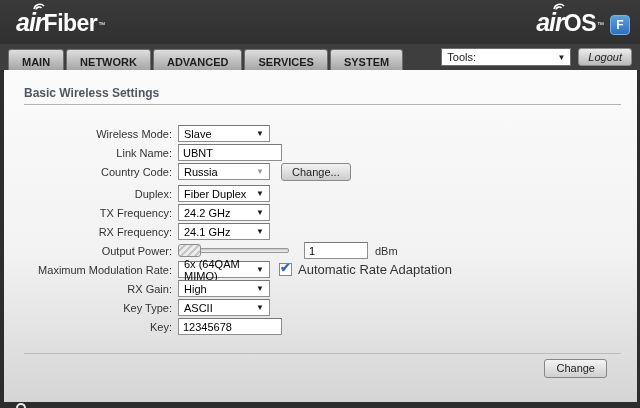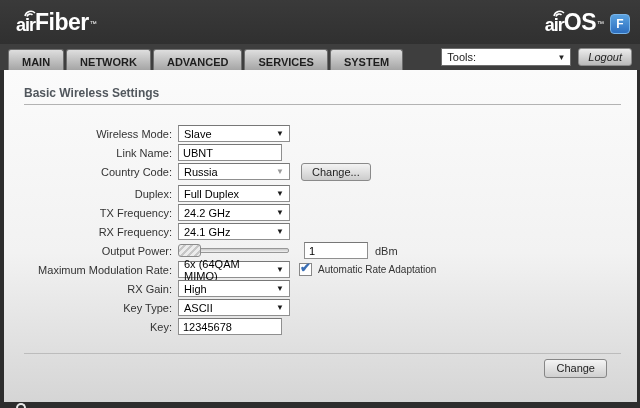"air" .brand .air { font-size: 18px -> 25px; font-style: none -> italic }
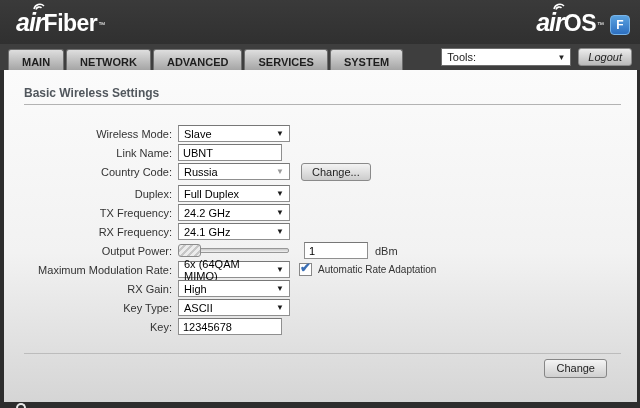"Slave" .sel { width: 112px -> 92px }
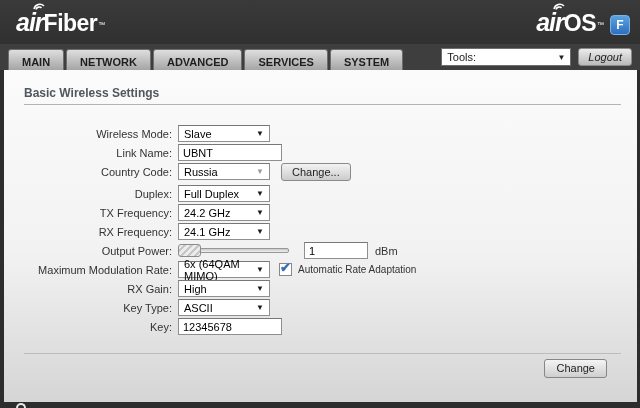"Full Duplex" span { text: Full -> Fiber }
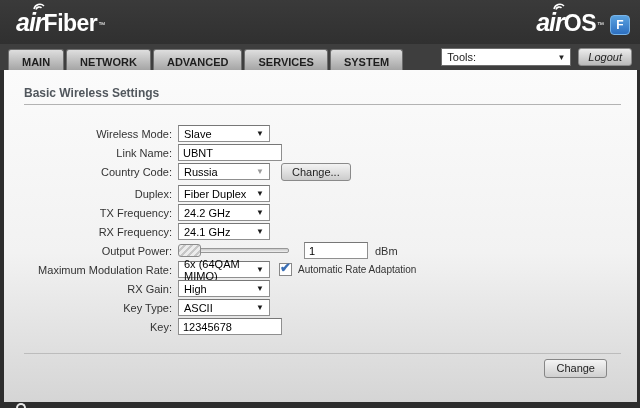"Automatic Rate Adaptation" .chk-label { font-size: 10px -> 13px }
